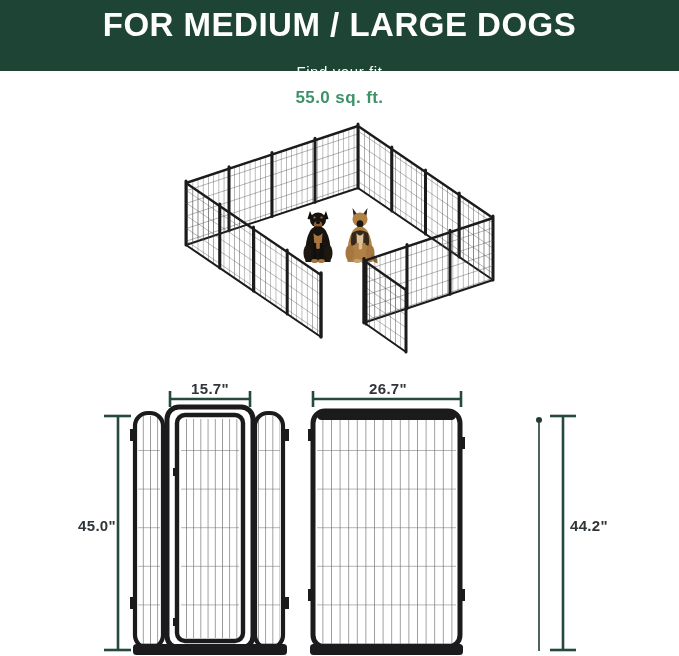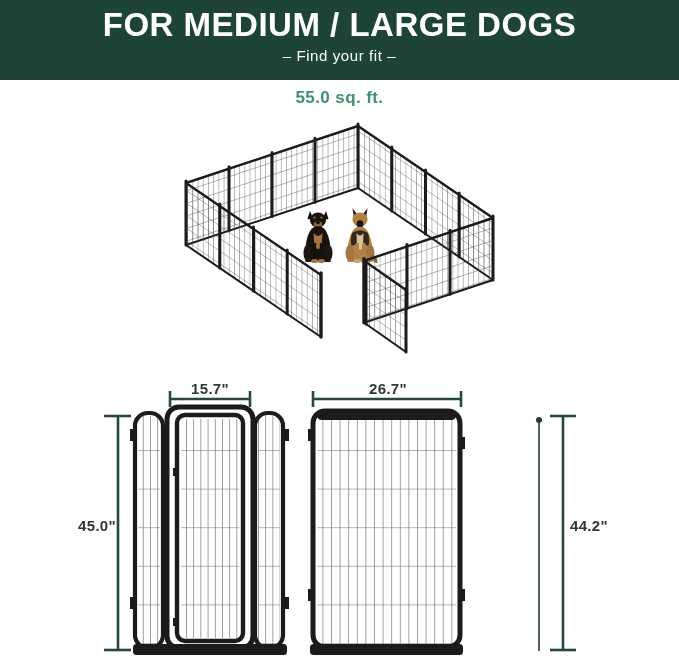"FOR MEDIUM / LARGE DOGS" .banner { height: 80px -> 71px }
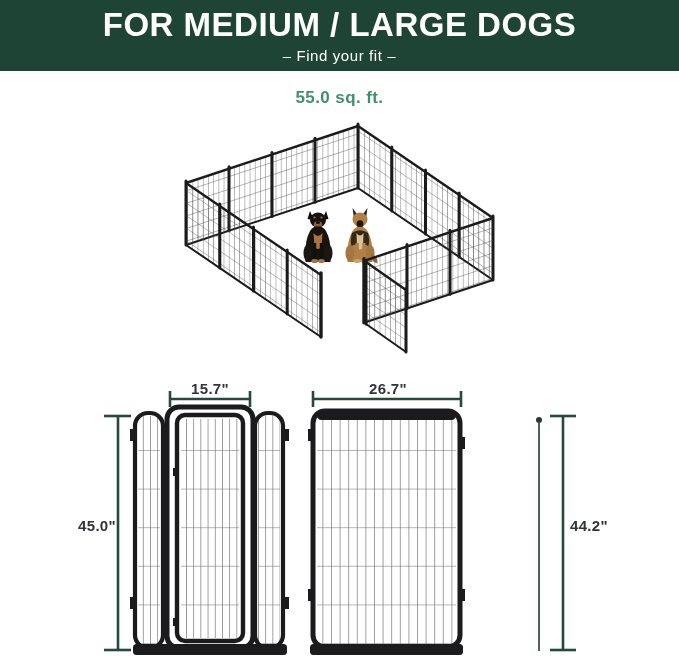"– Find your fit –" .banner .subtitle { margin-top: 4px -> 20px }
